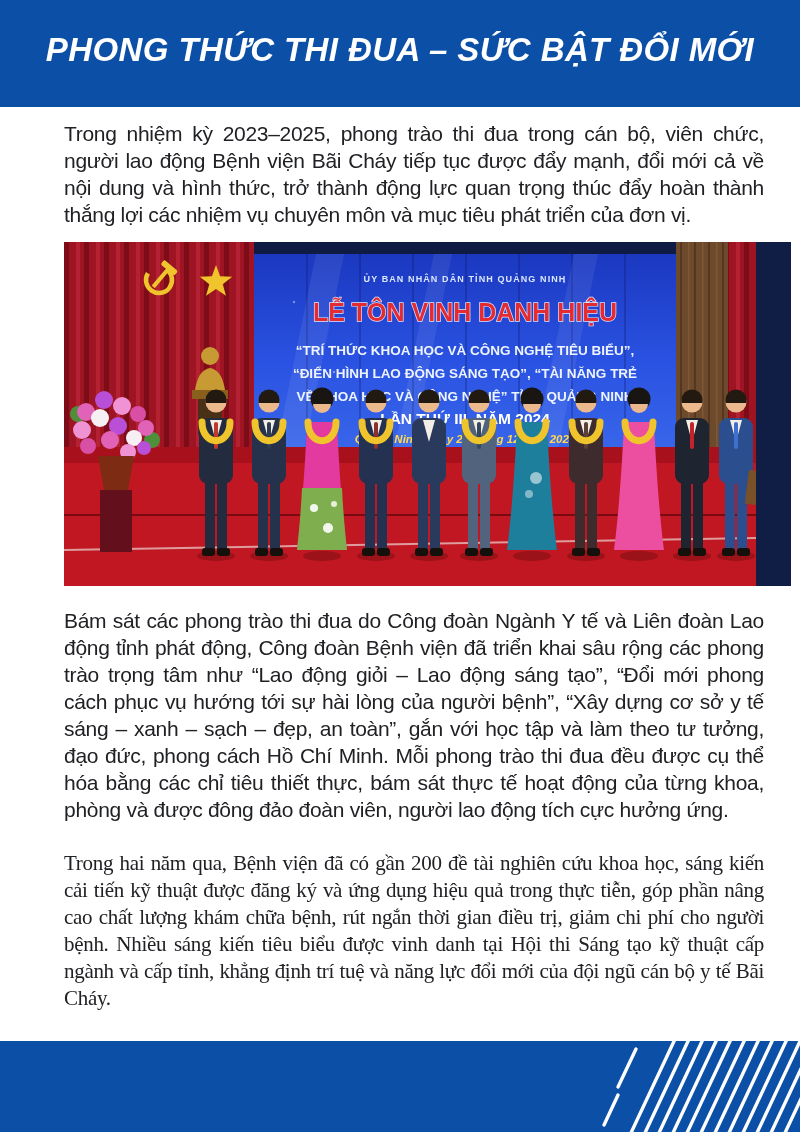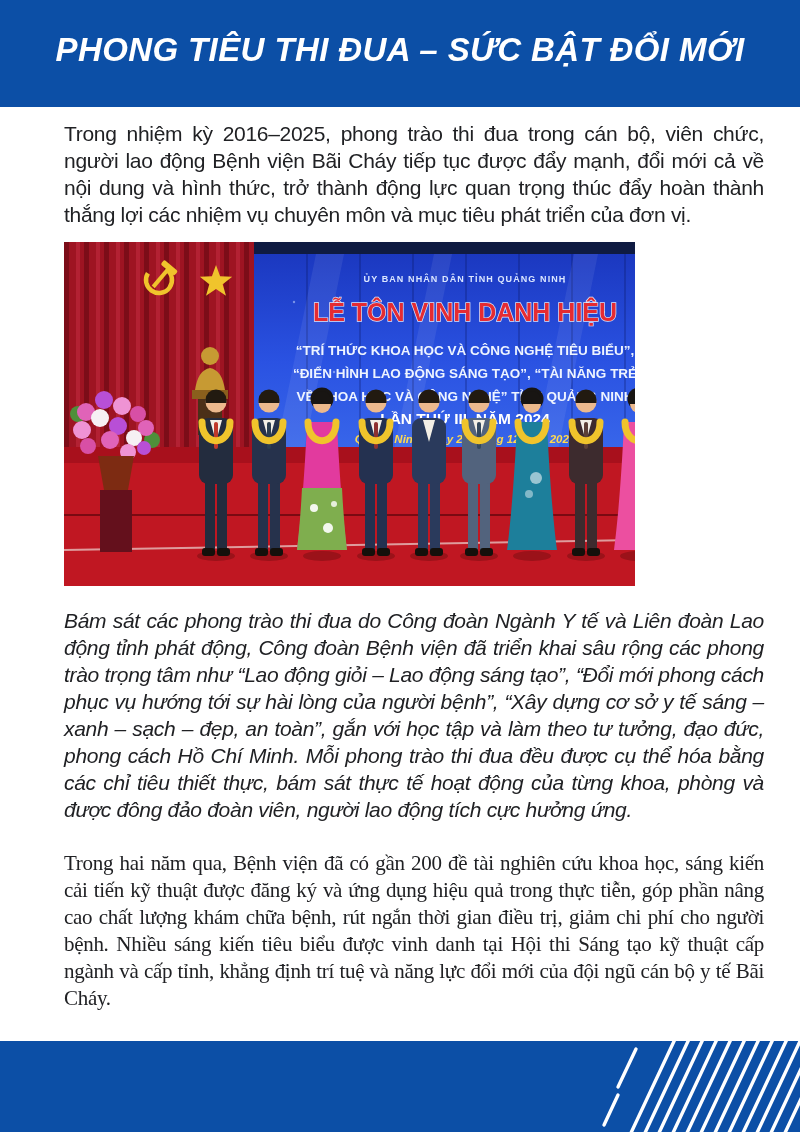"PHONG TIÊU THI ĐUA –" h1.title { text: TIÊU -> THỨC }
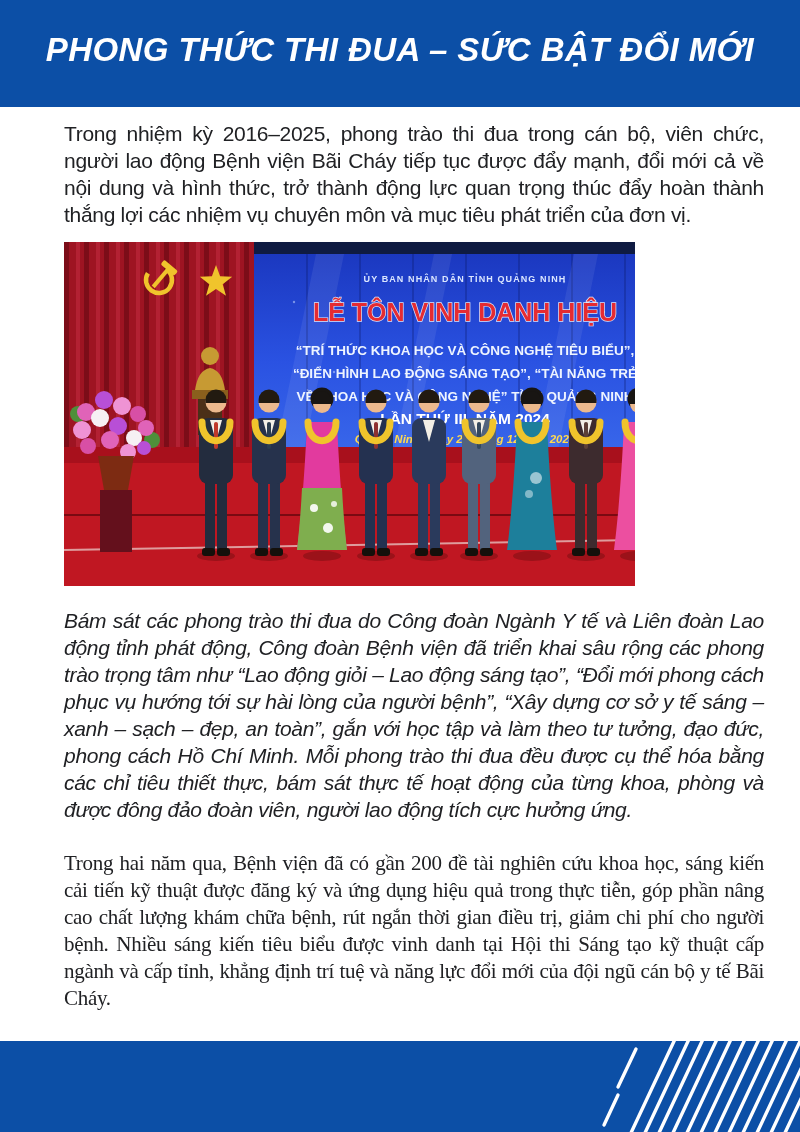"Trong nhiệm kỳ 2016–2025, phong" p.para { text: 2016 -> 2023 }
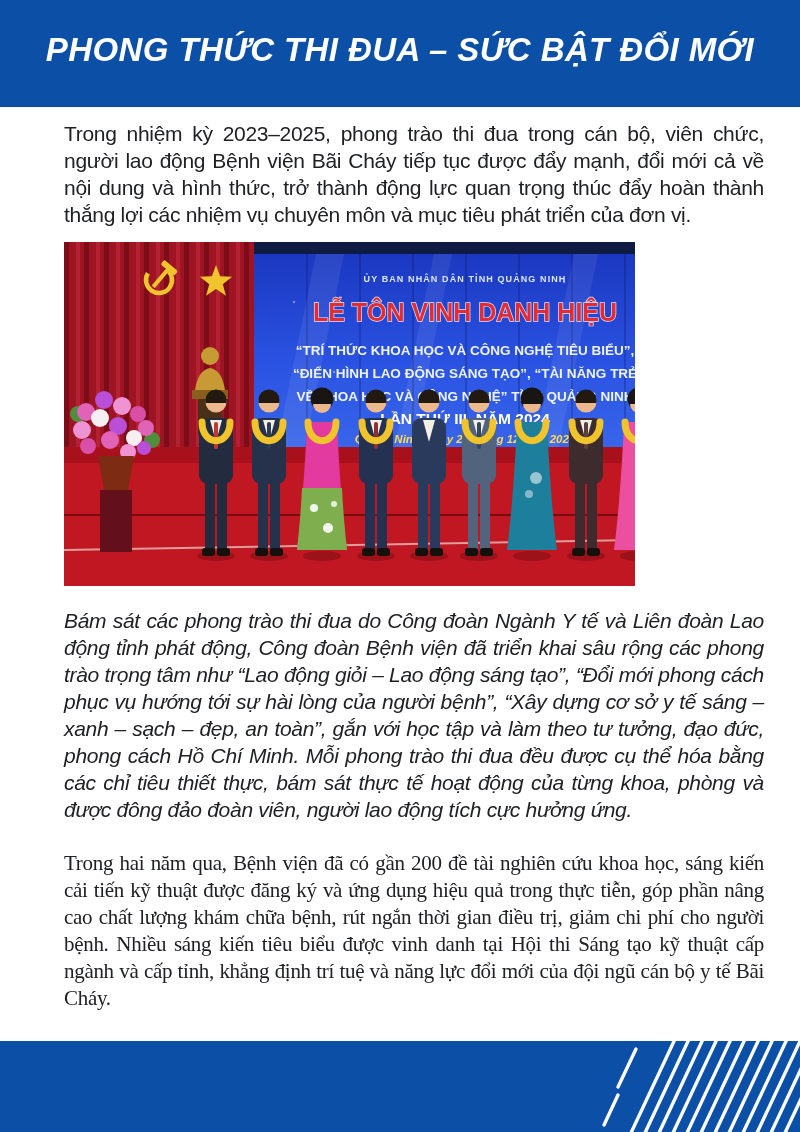"ỦY BAN NHÂN DÂN TỈNH" .photo { width: 571px -> 727px }
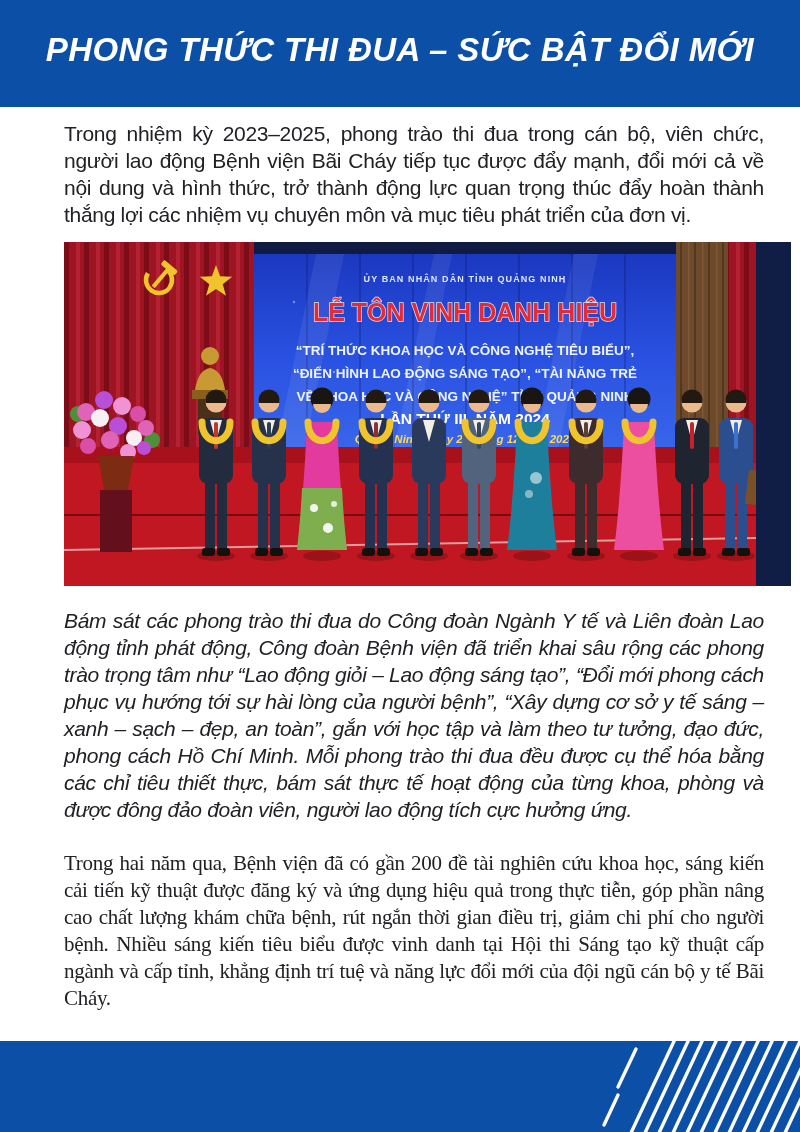"Bám sát các phong trào" .para-2 { font-style: italic -> none }
